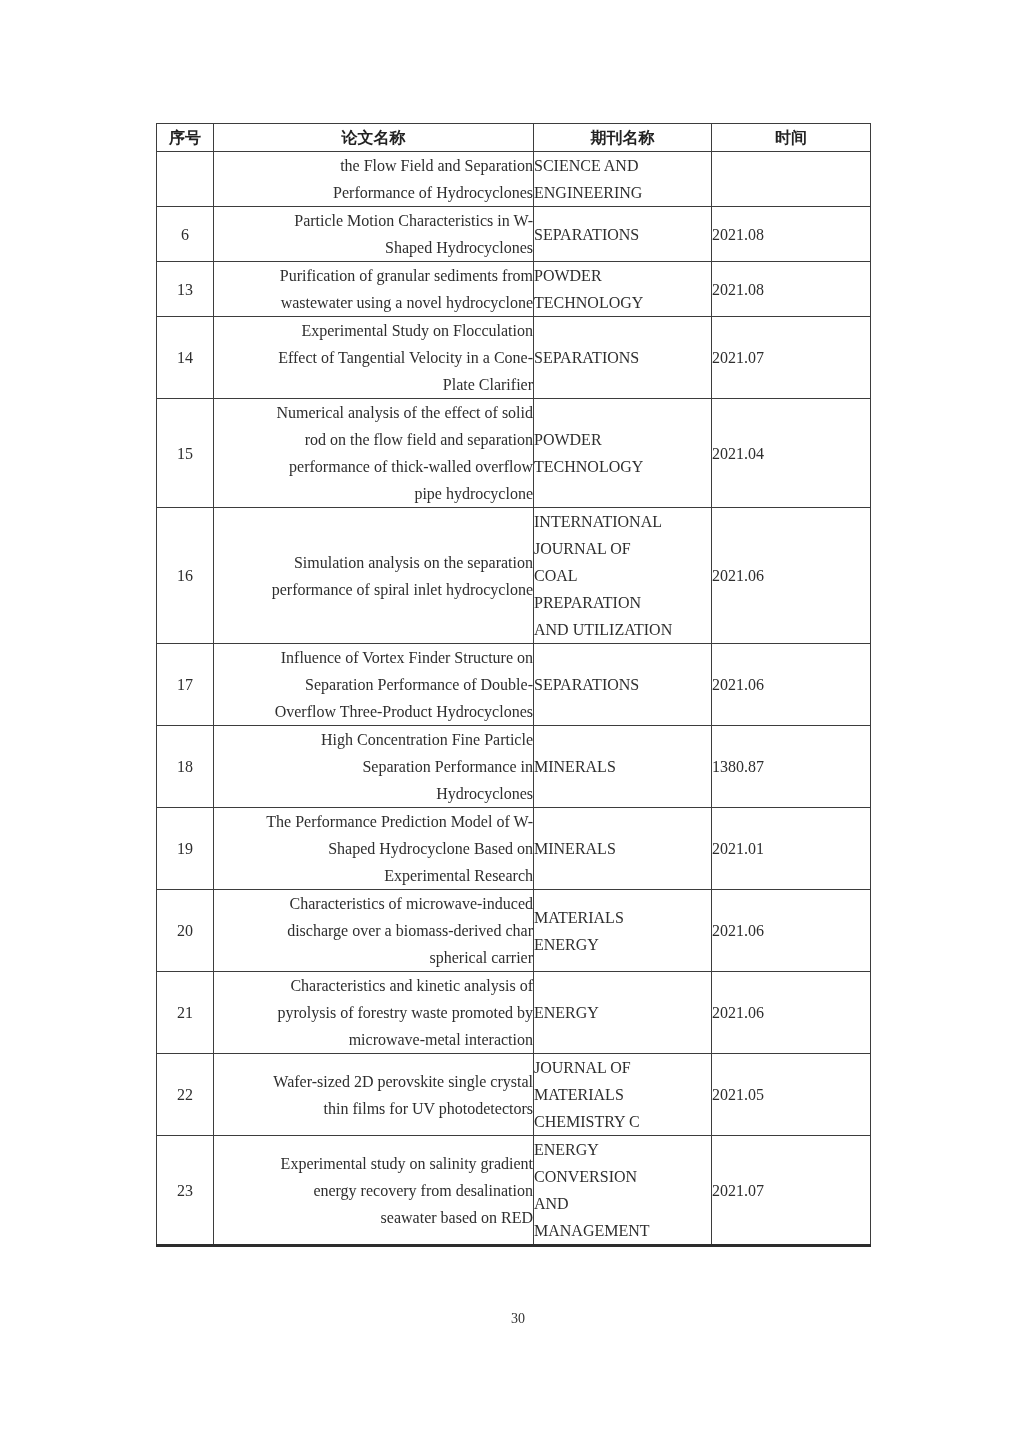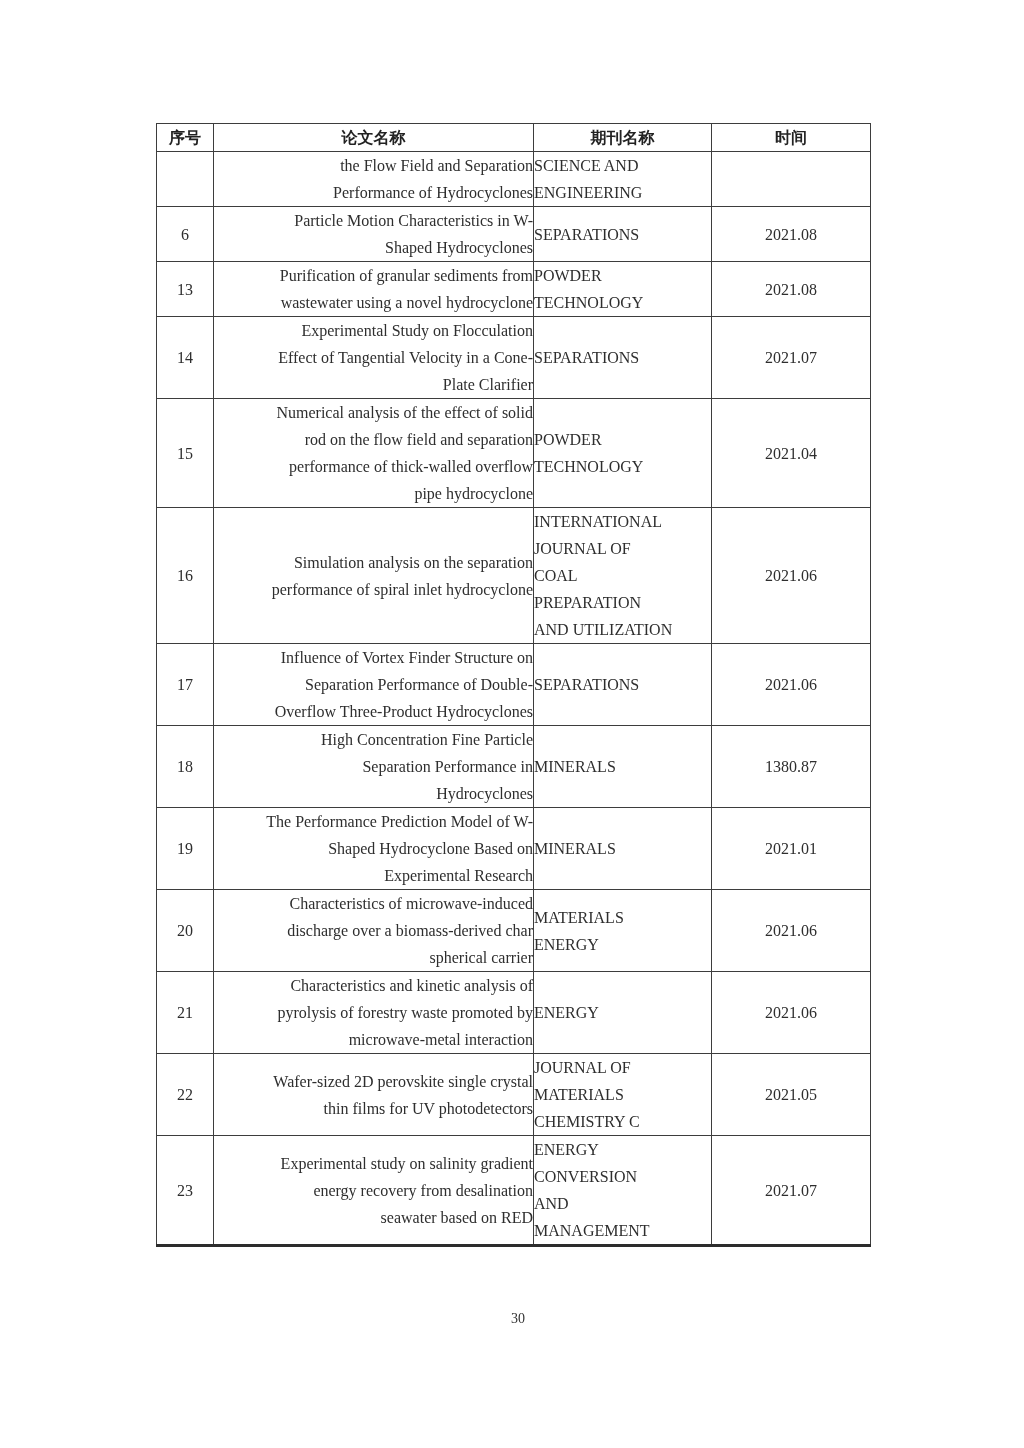"2021.08" td.c-date { text-align: center -> left }
